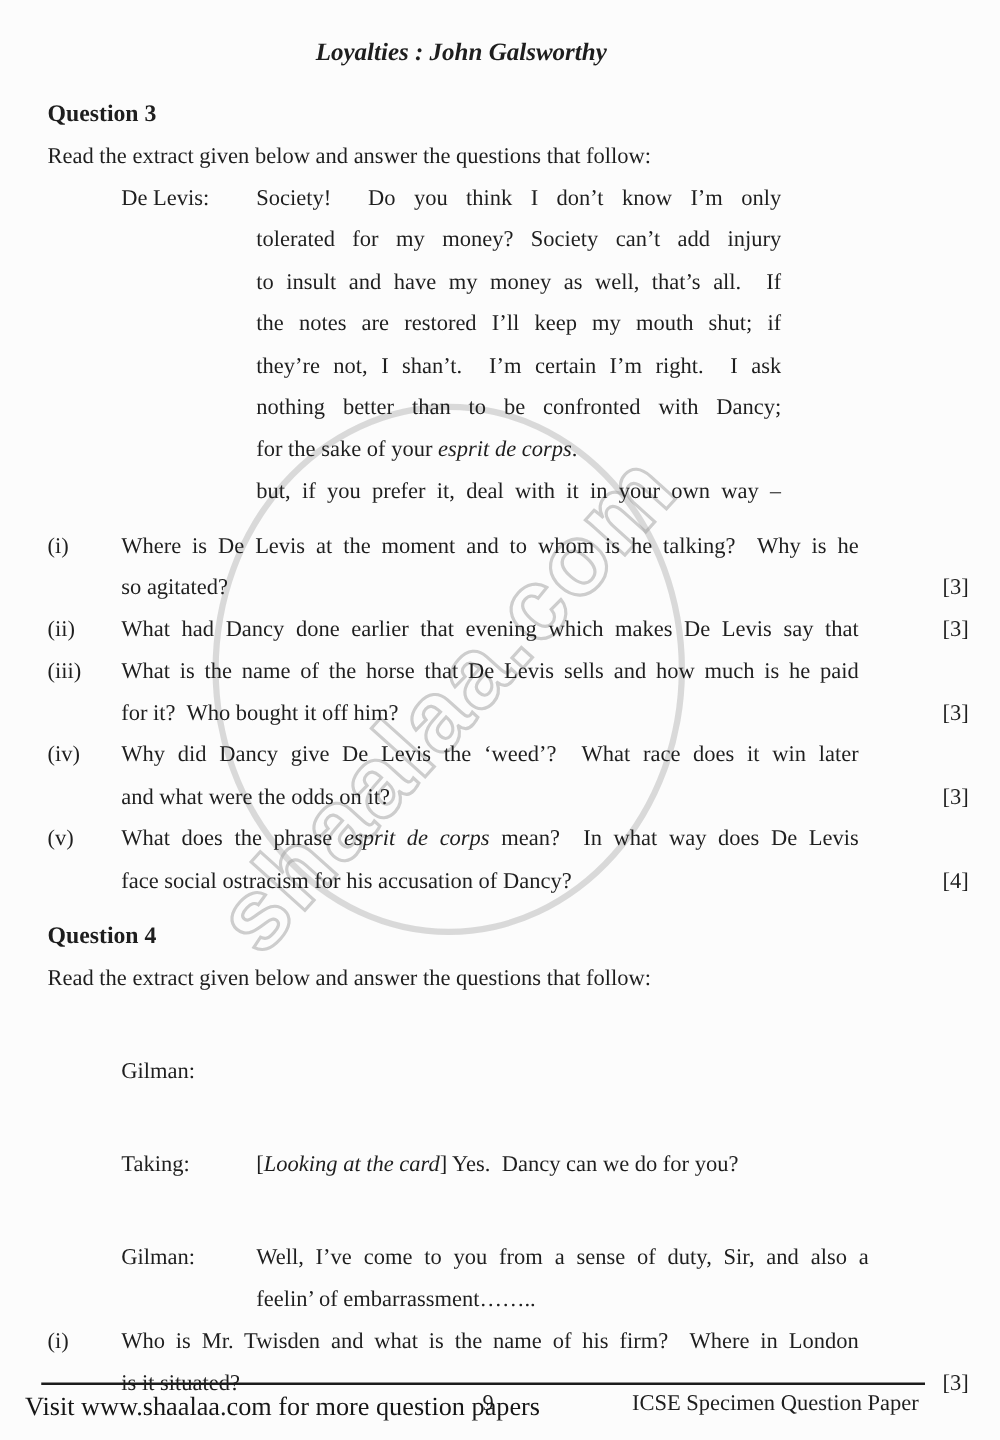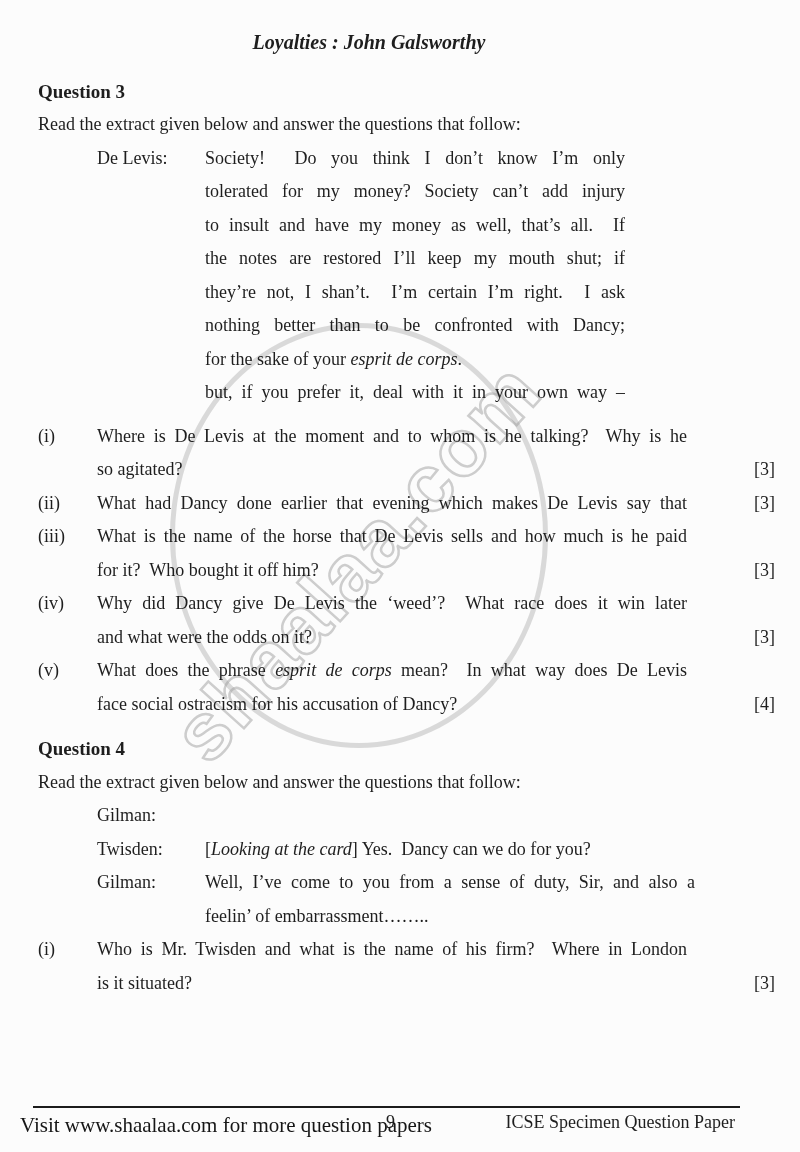"Gilman:" .speech.wide { margin-top: none -> 41px }
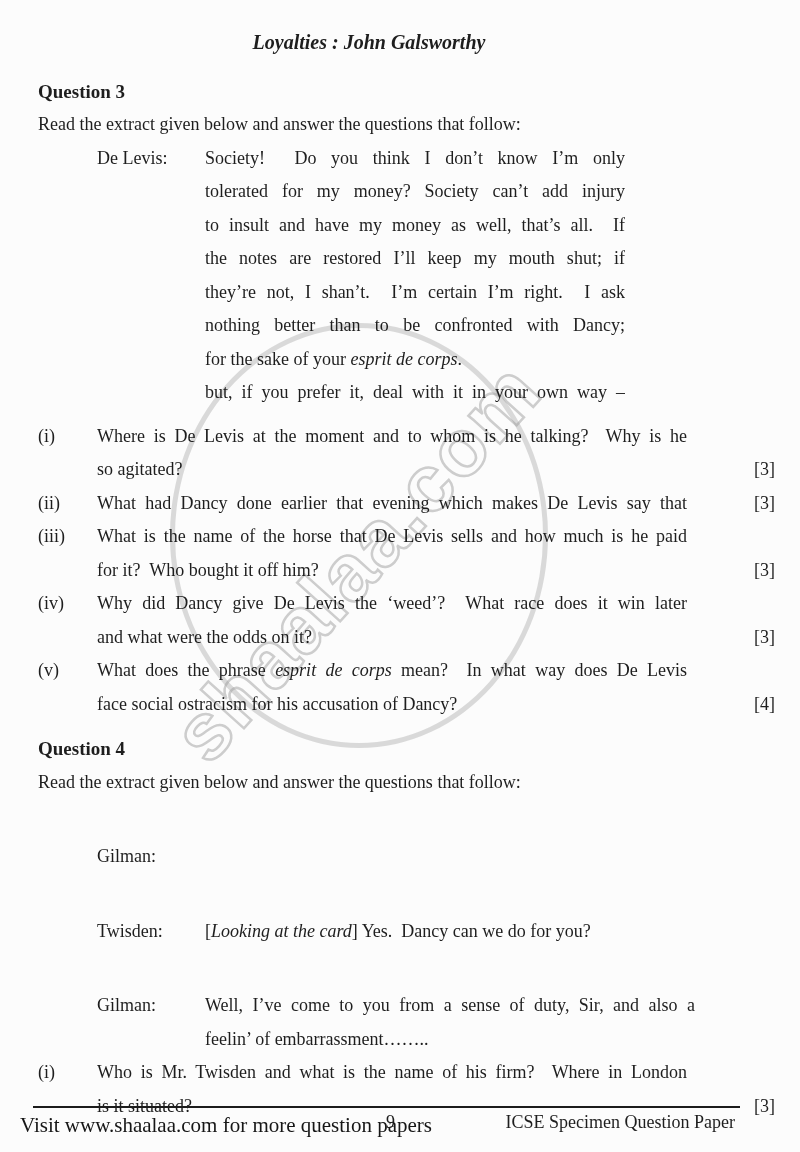"Twisden:" div.speaker { text: Twisden -> Taking }
